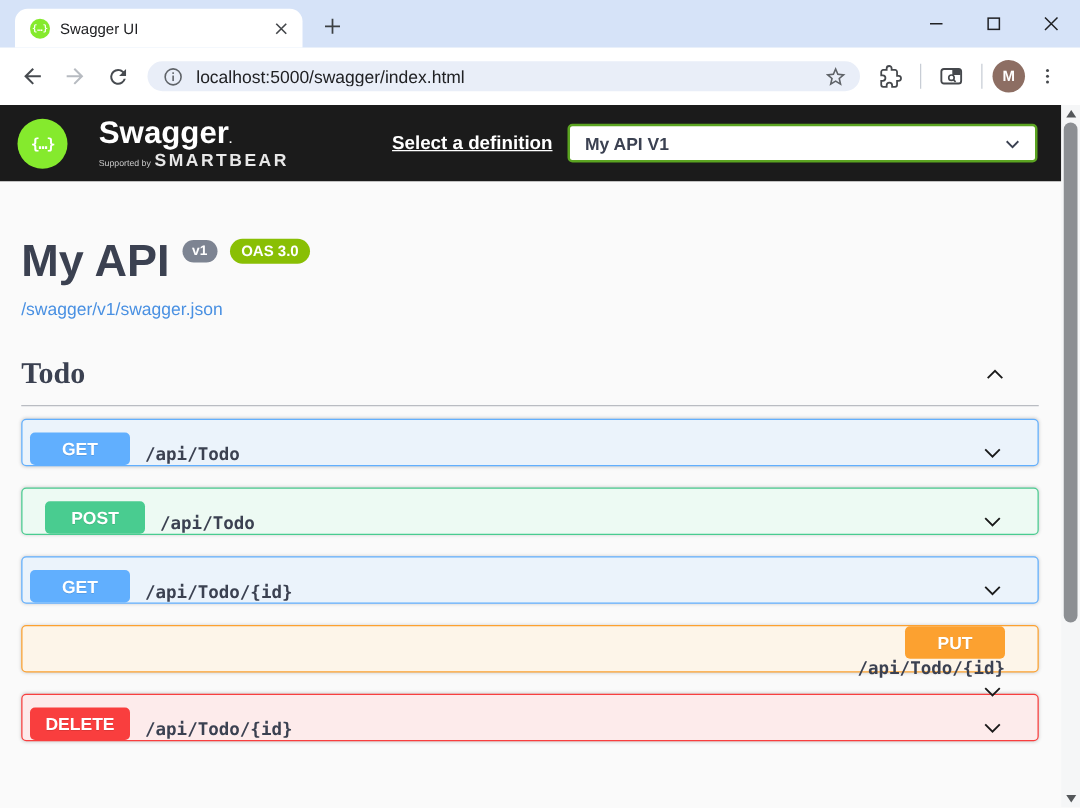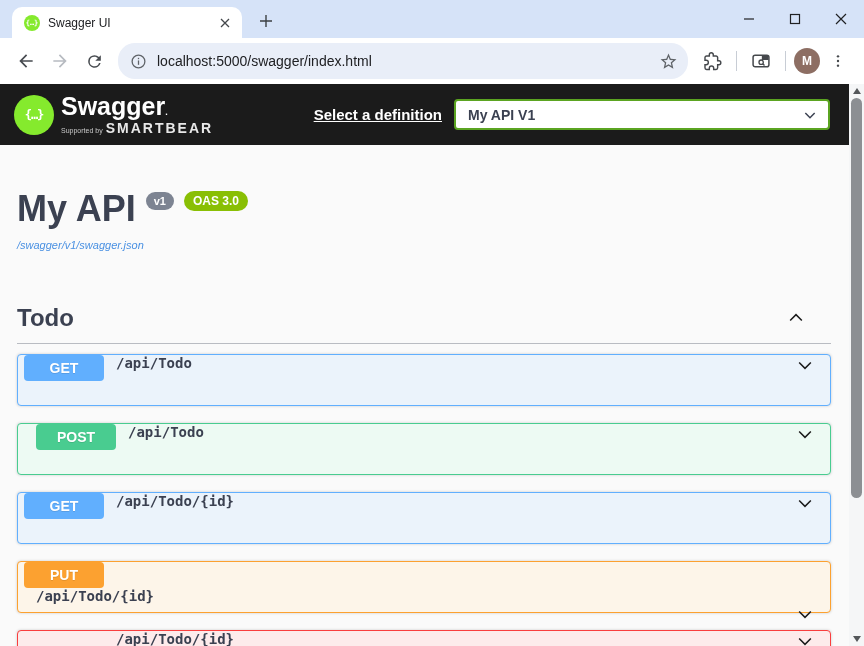"localhost:5000/swagger/index.html" .omnibox { height: 36px -> 24px }
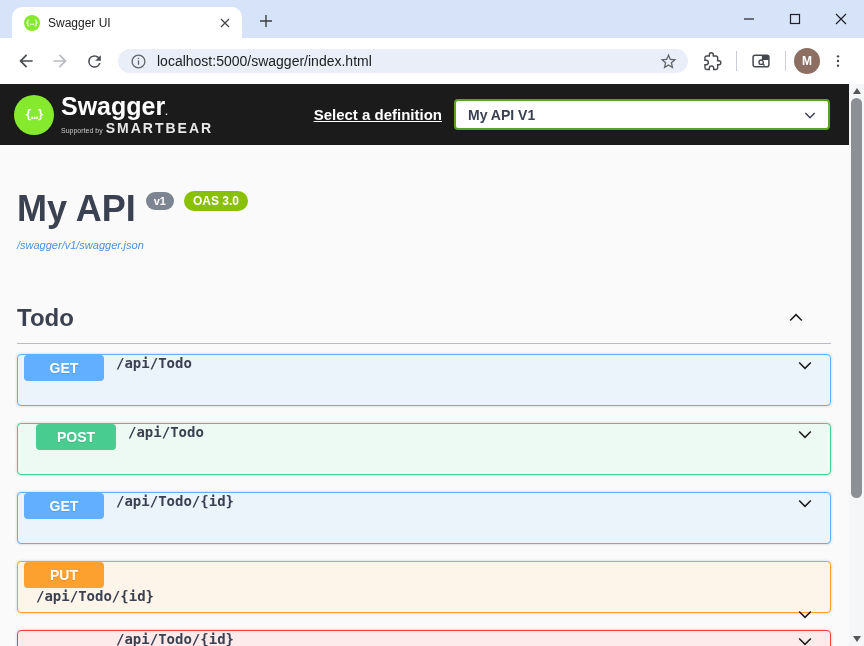"Swagger." .brand-col { margin-left: 7px -> 25px }
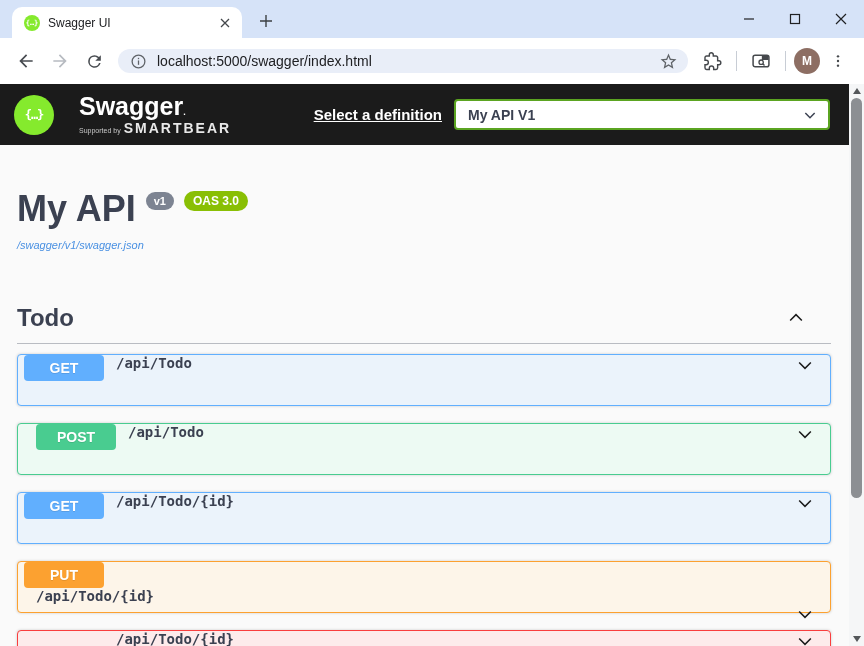"/swagger/v1/swagger.json" .spec-link { font-size: 11px -> 14px; font-style: italic -> none }
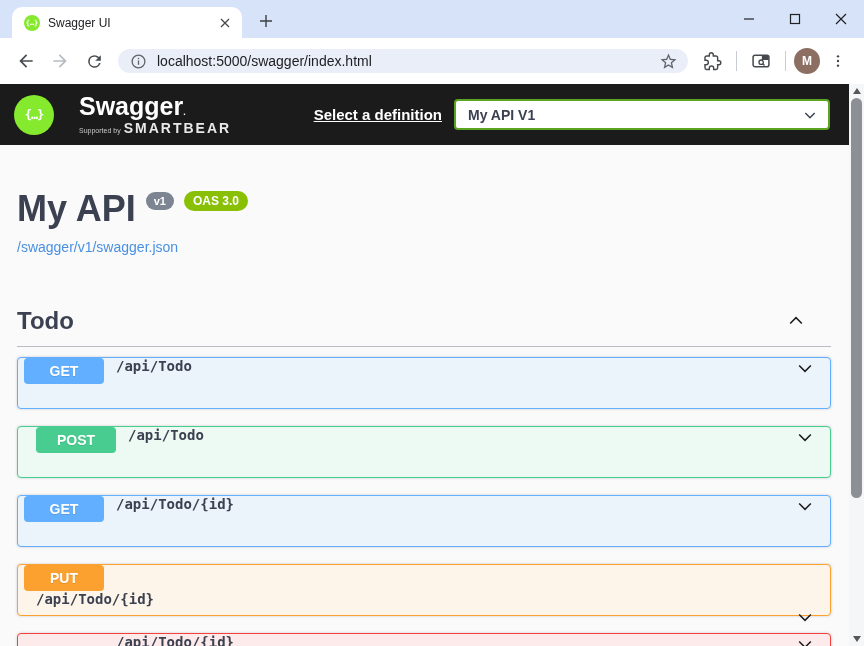"Todo" .section-header { font-family: none -> Liberation Serif, serif; margin-top: 51px -> 29px }
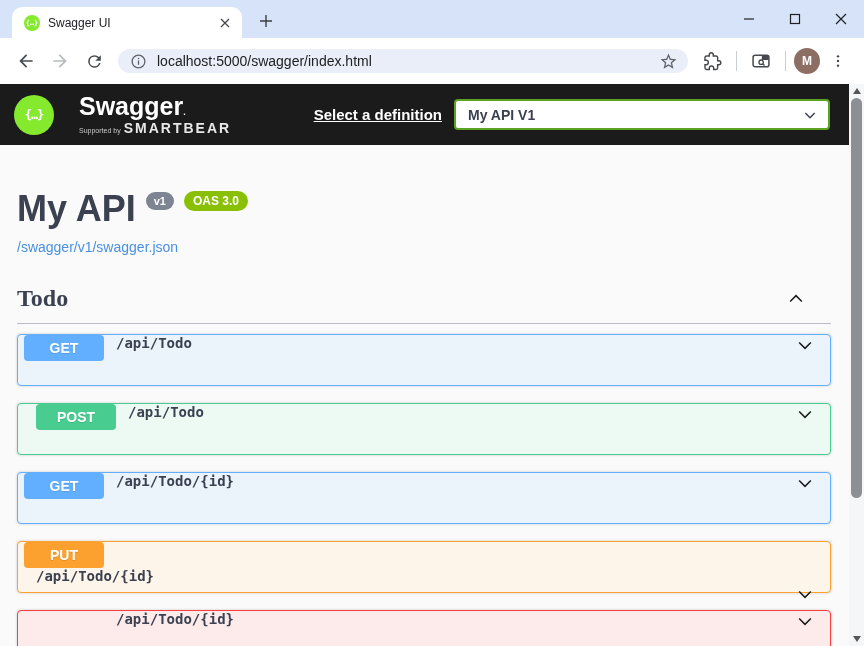"GET" .opblock { align-items: flex-start -> flex-end; height: 52px -> 38px; padding: 0 15px 0 6px -> 0 26px 0 6px }
